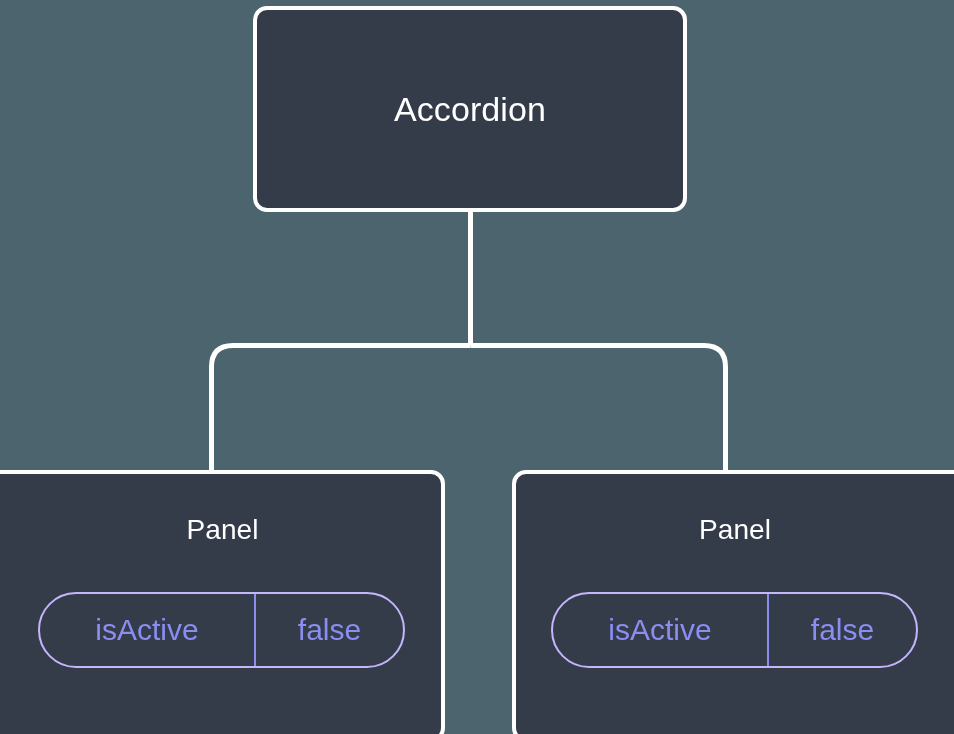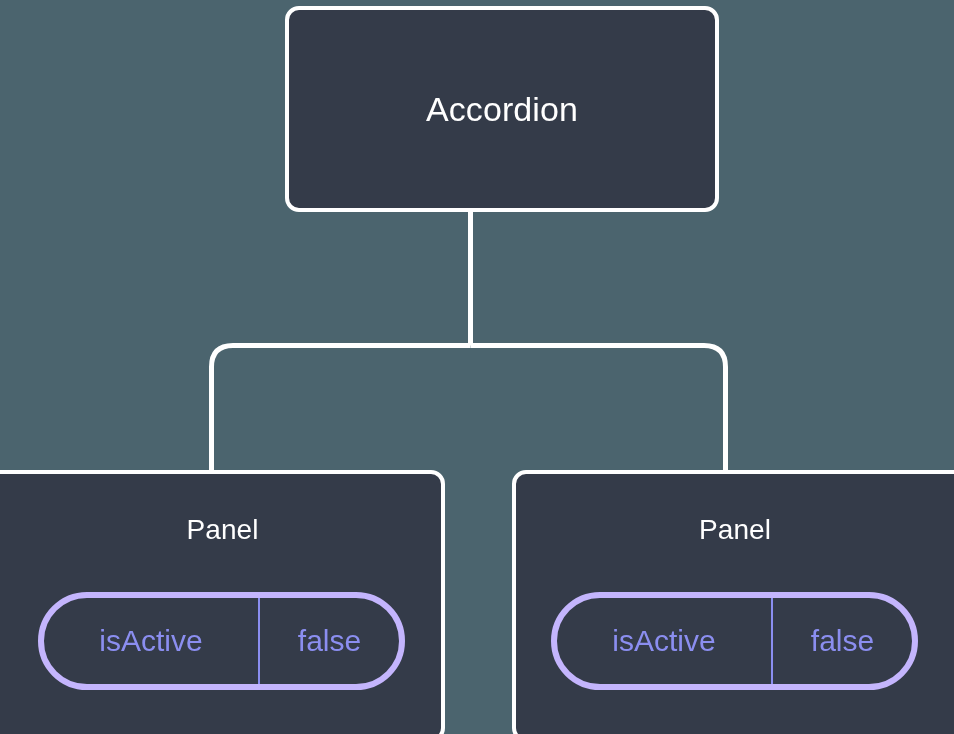"Accordion" .node-root { margin-left: 32px -> none }
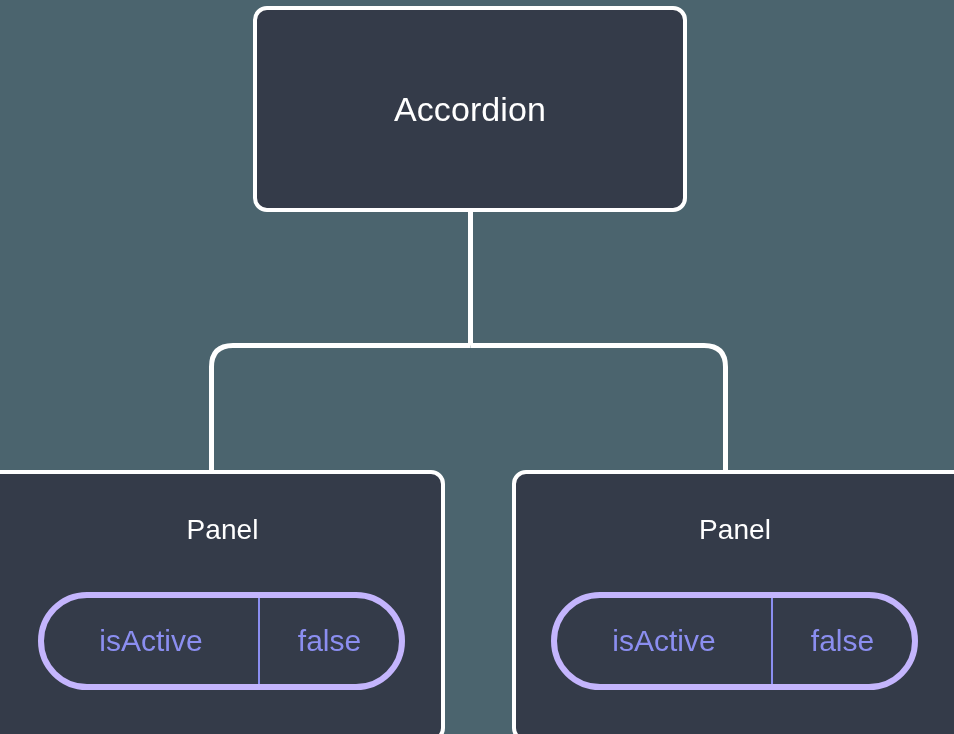"isActive" .prop-pill { border: 6px solid #c4b5fd -> 2px solid #c4b5fd; height: 98px -> 76px }
